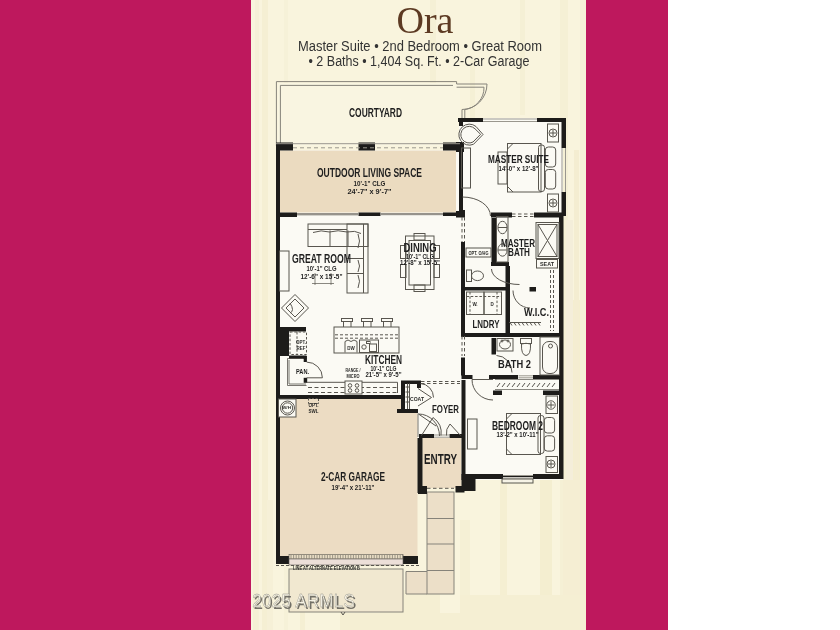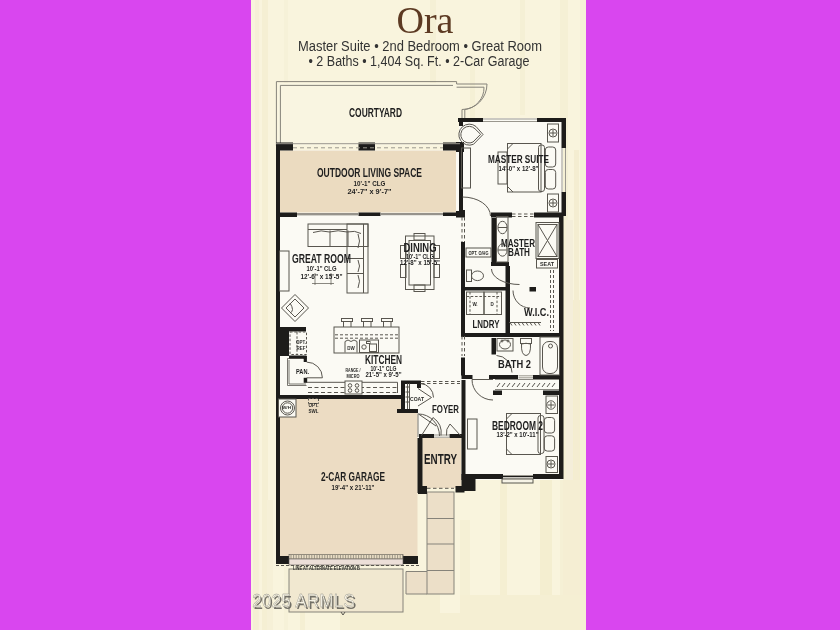"Ora" #wrap { background: #d946ef -> #be185d; width: 840px -> 668px }
